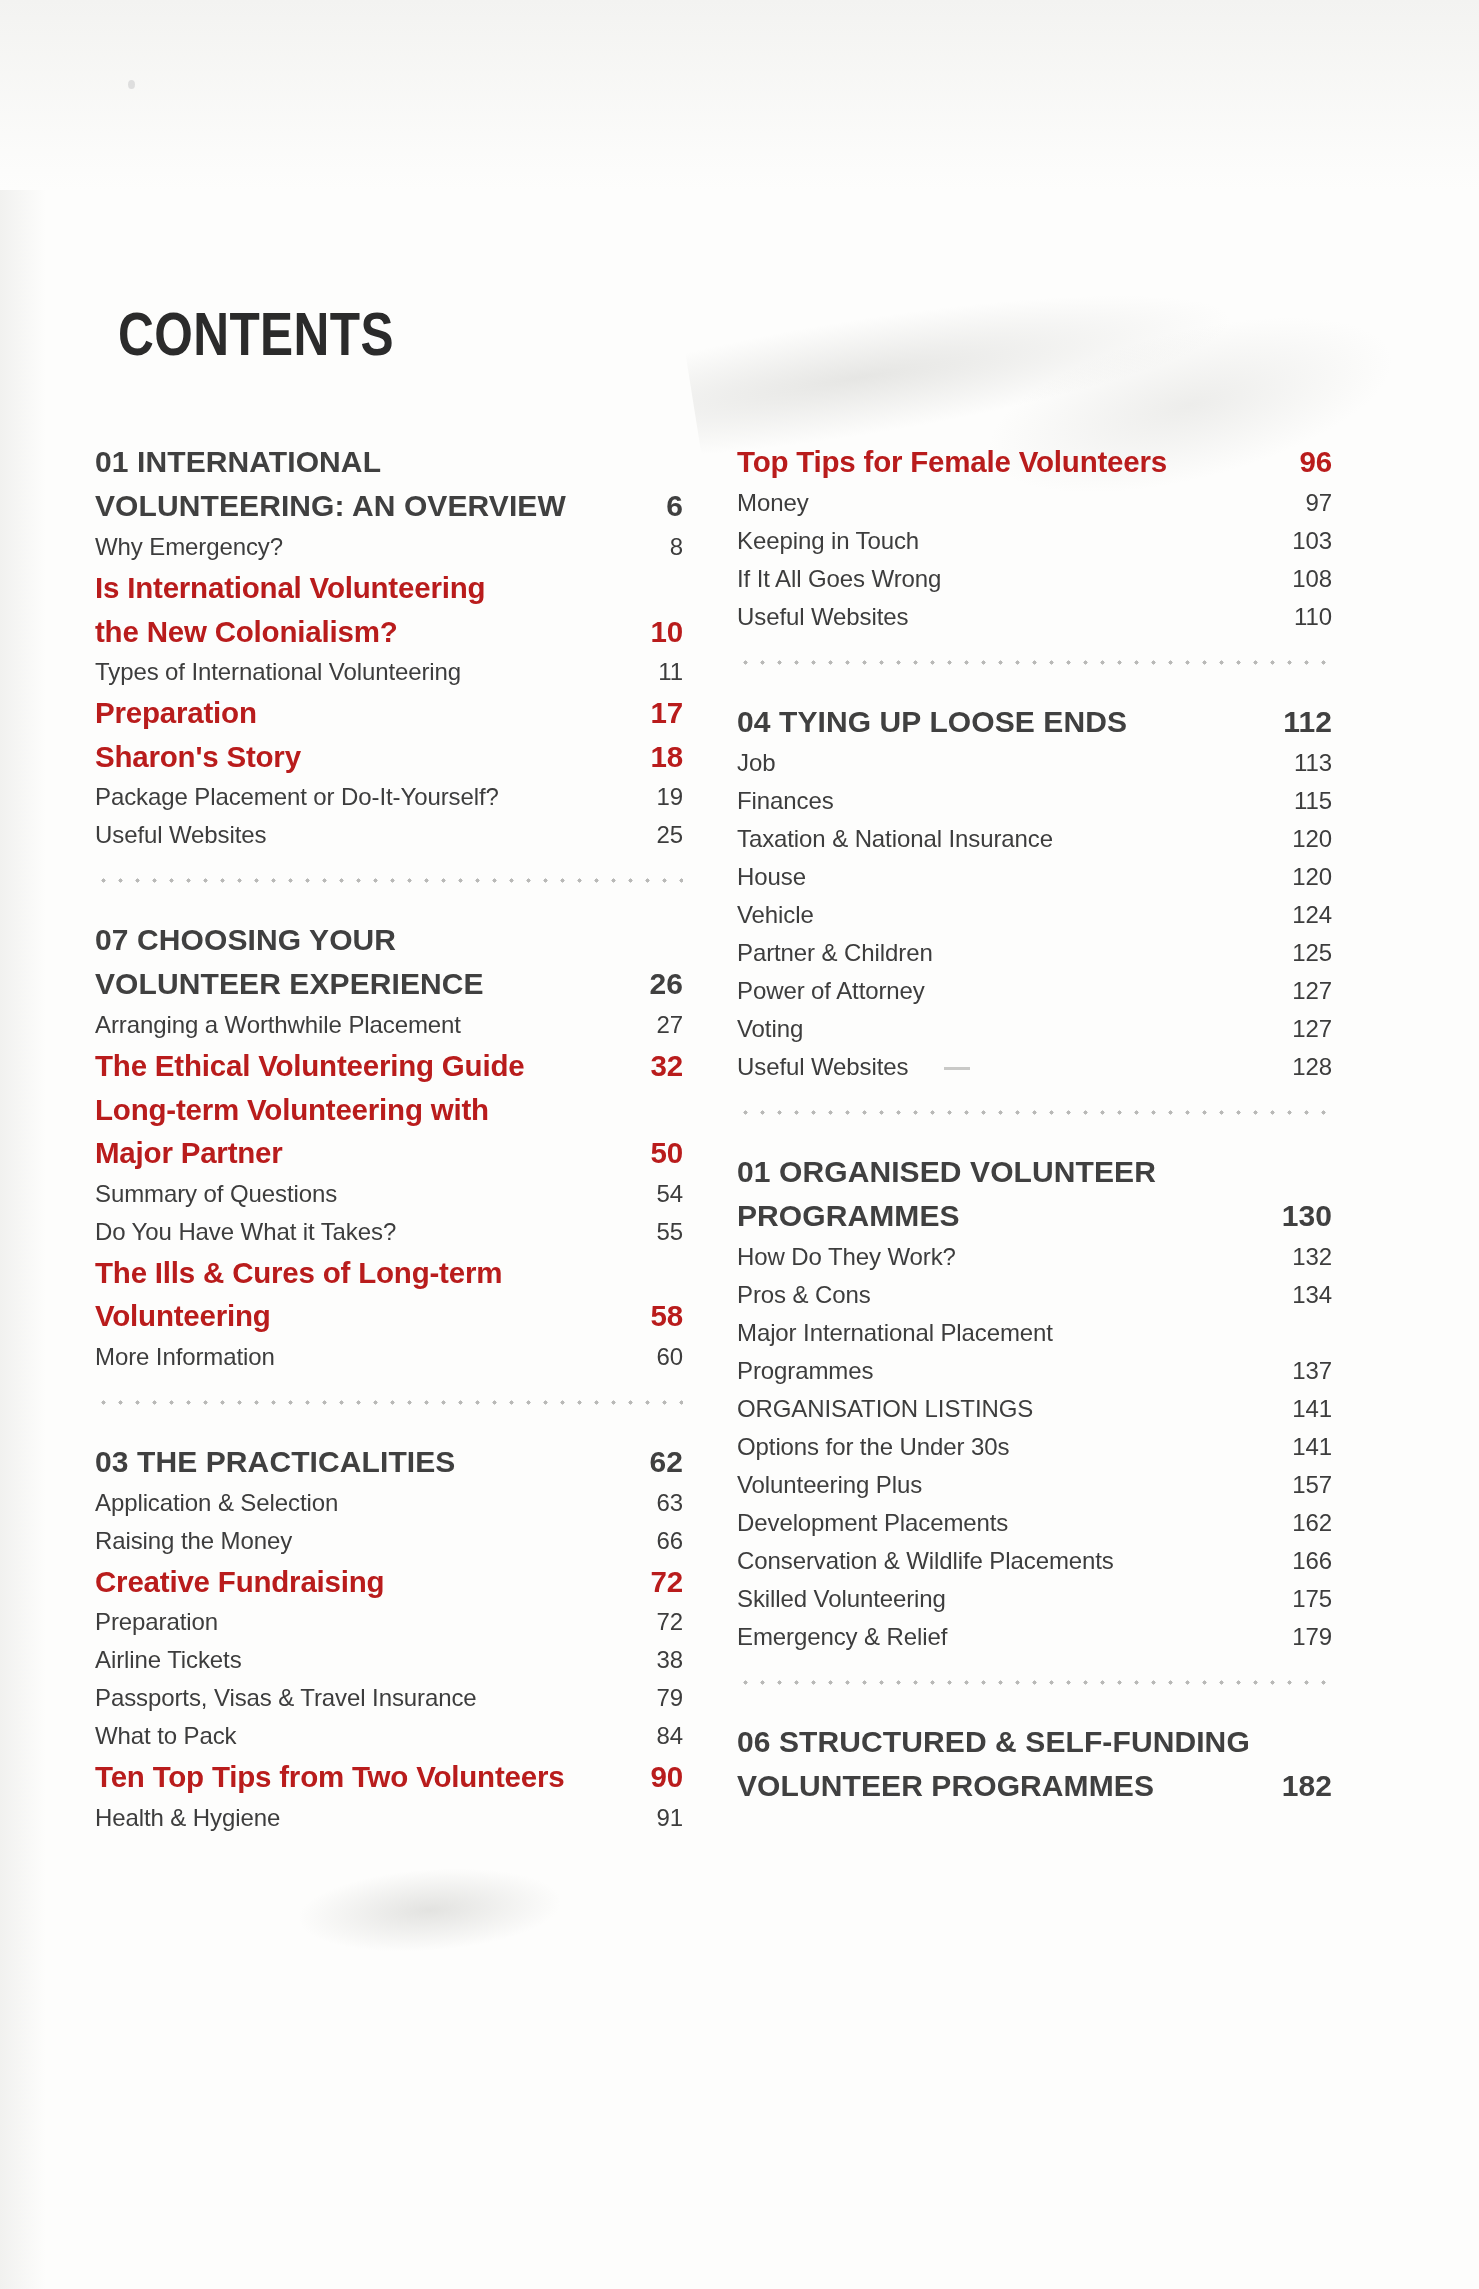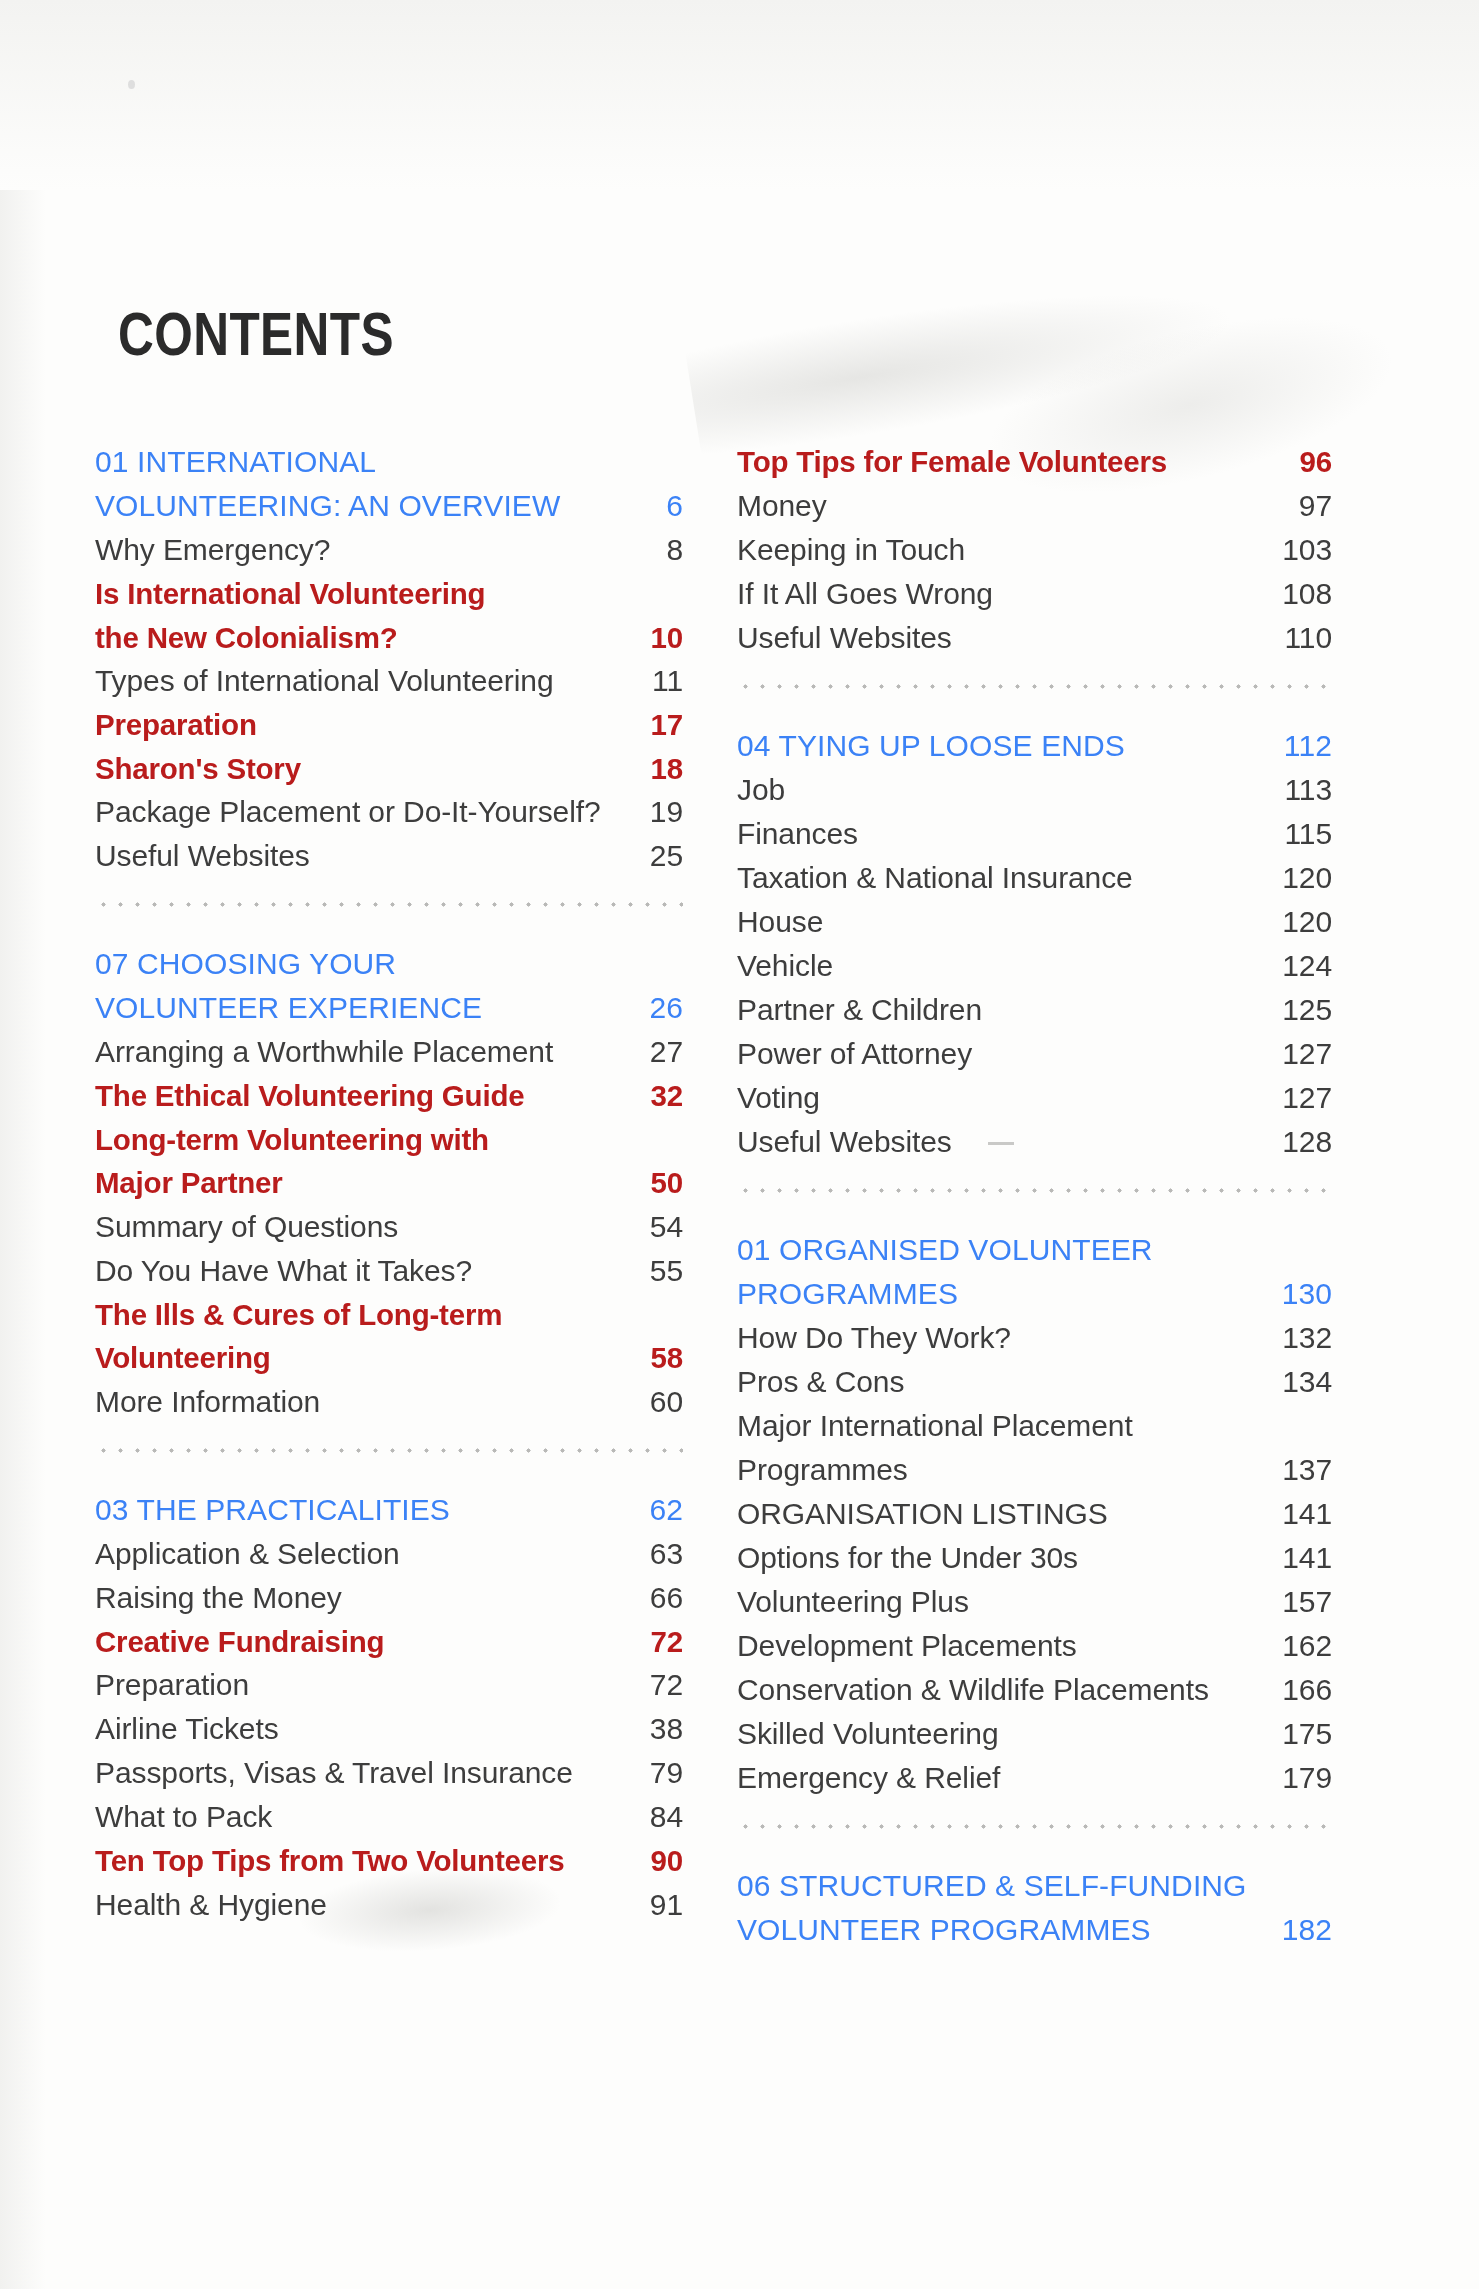"01 INTERNATIONAL" .entry.chapter { color: #3b82f6 -> #404040; font-weight: 400 -> 700 }
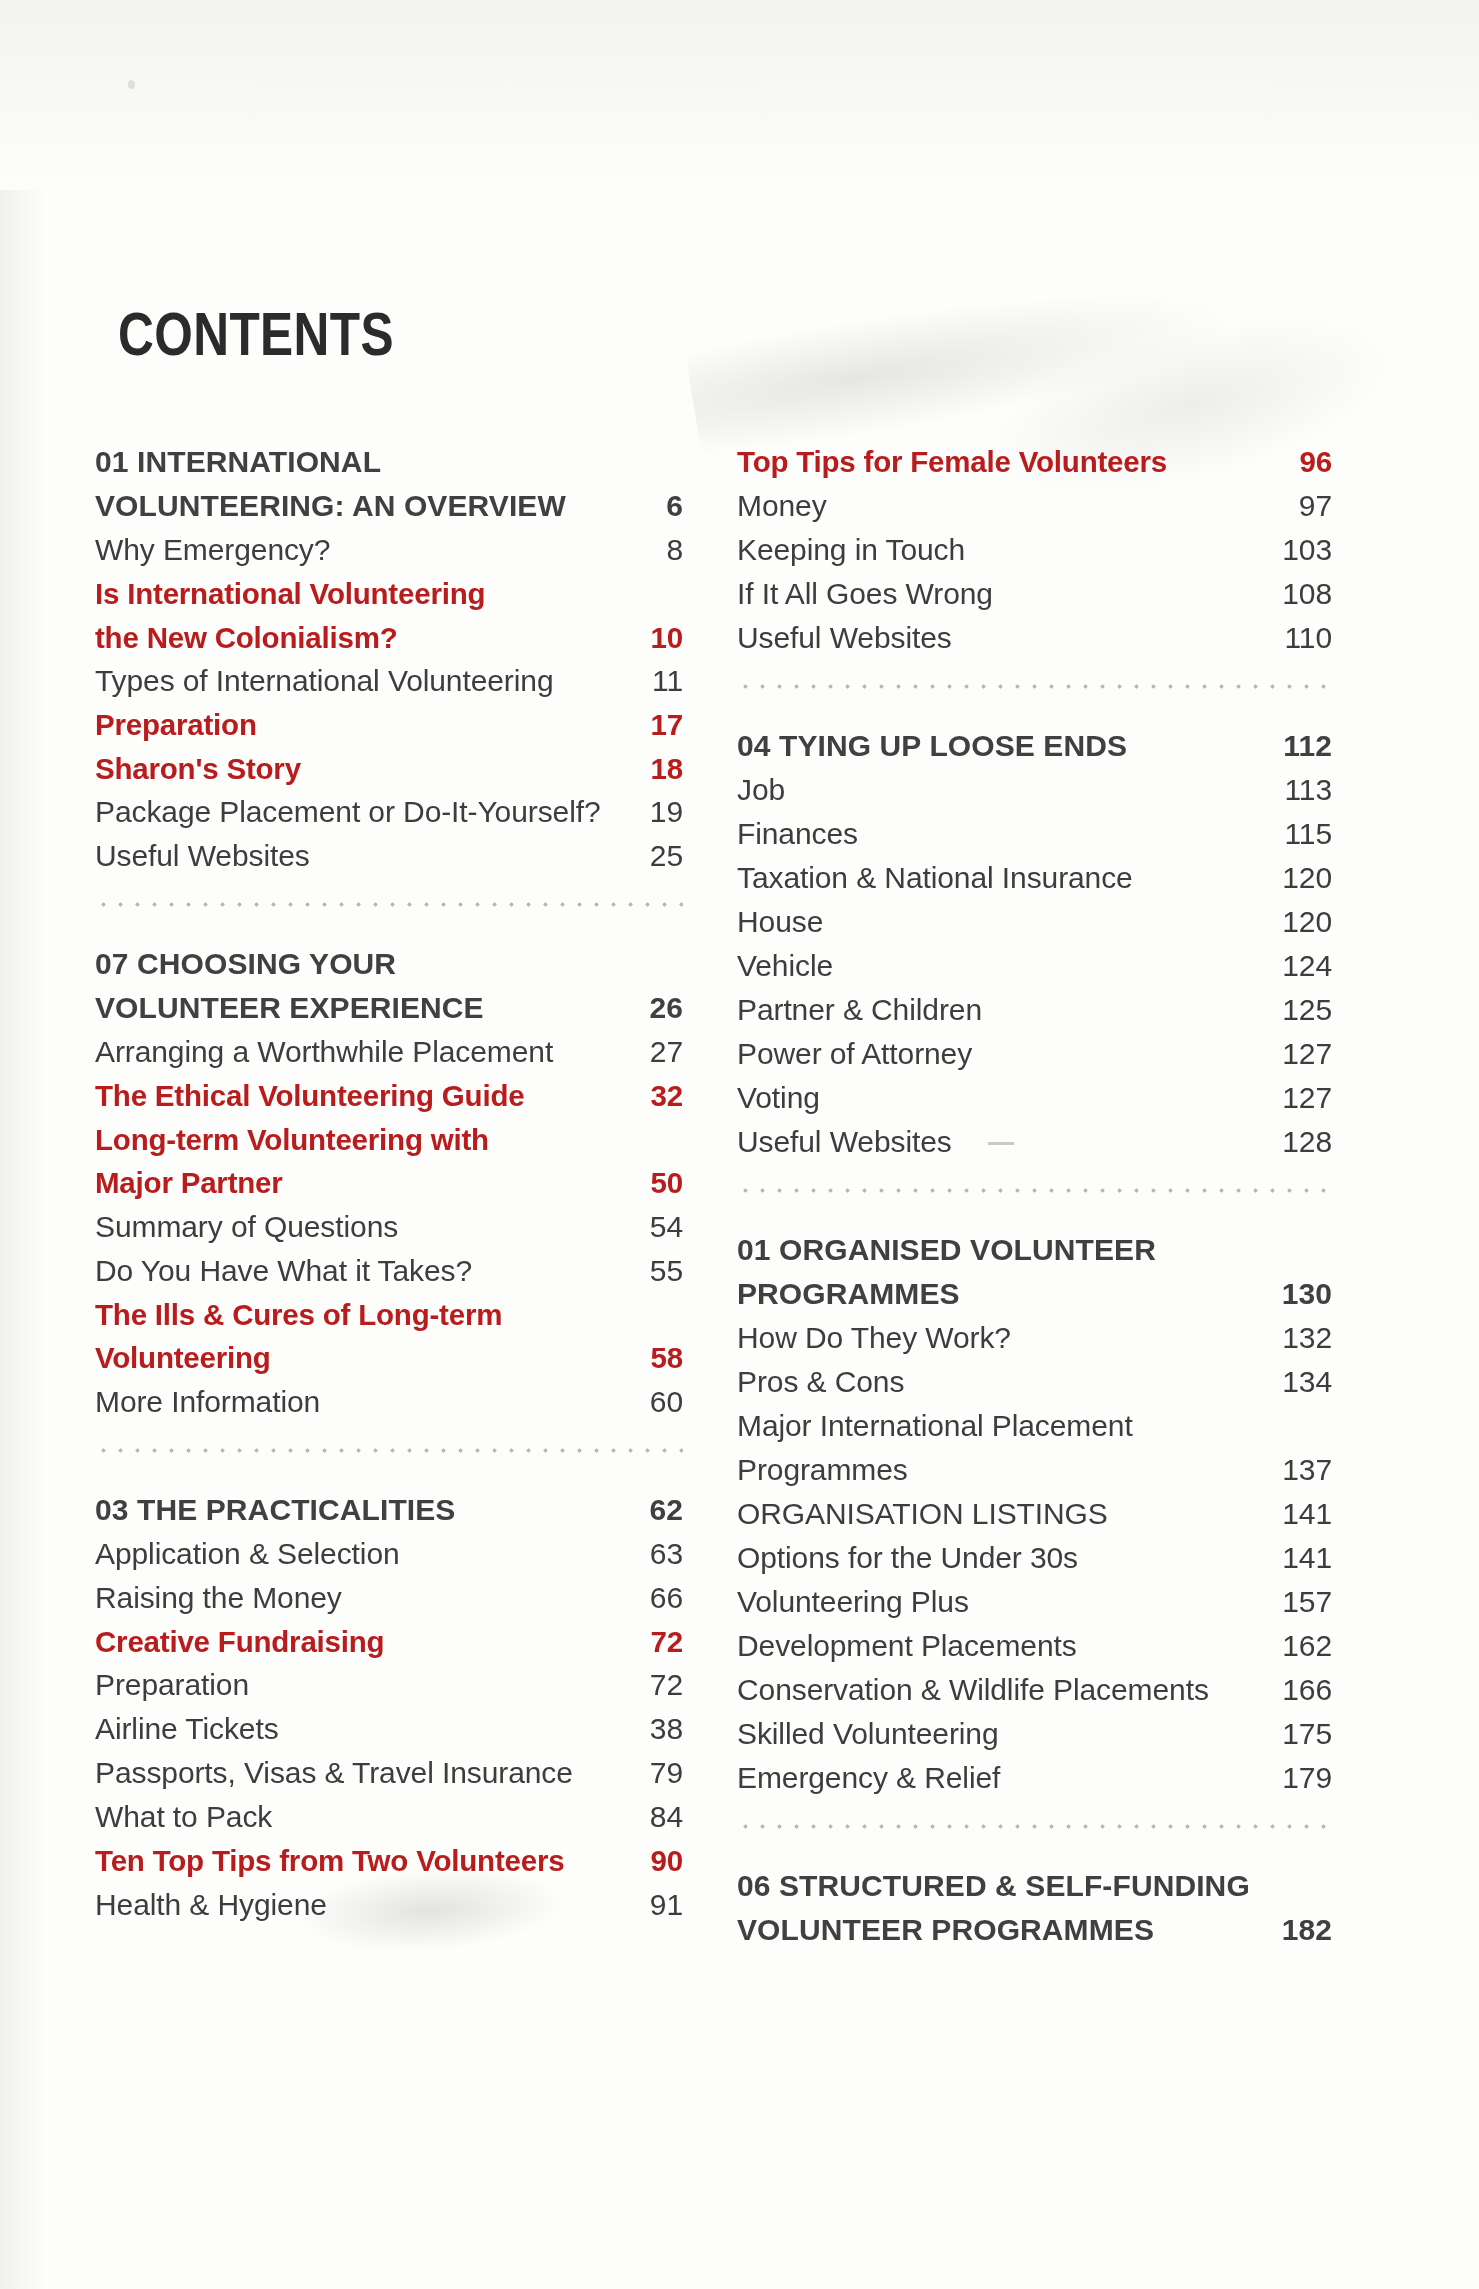"Money" .entry.sub { font-size: 30px -> 24px }
